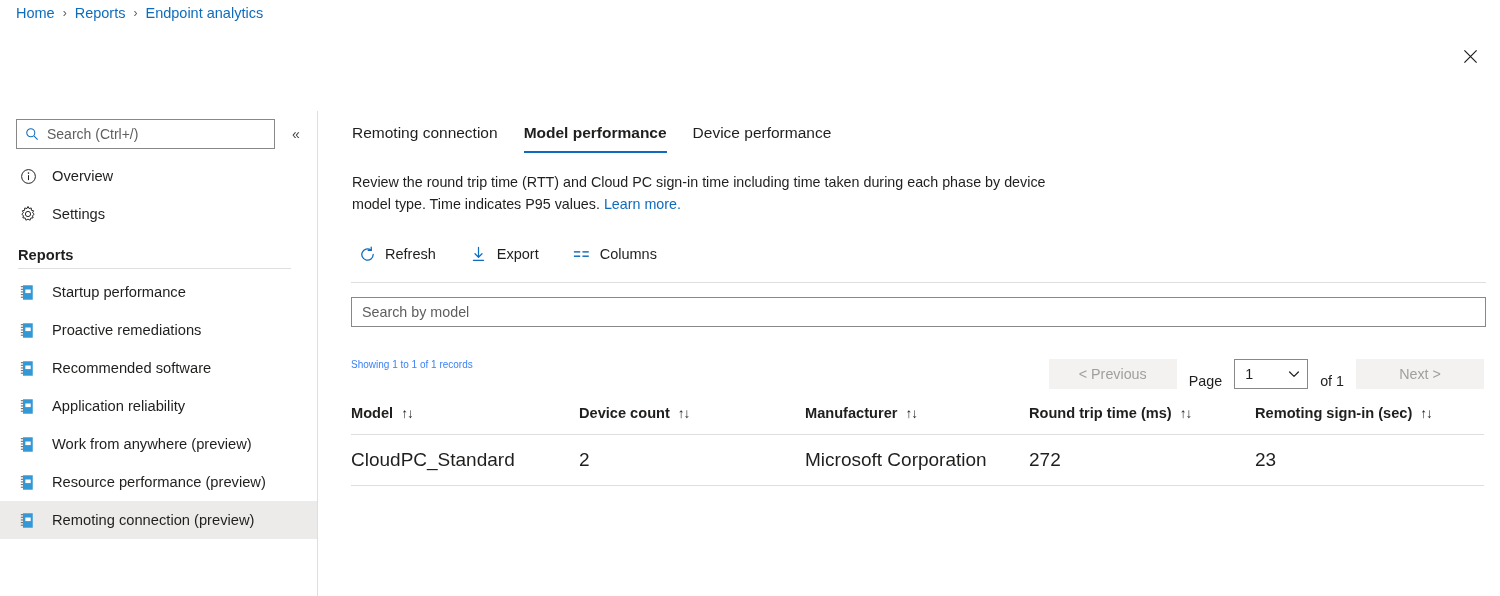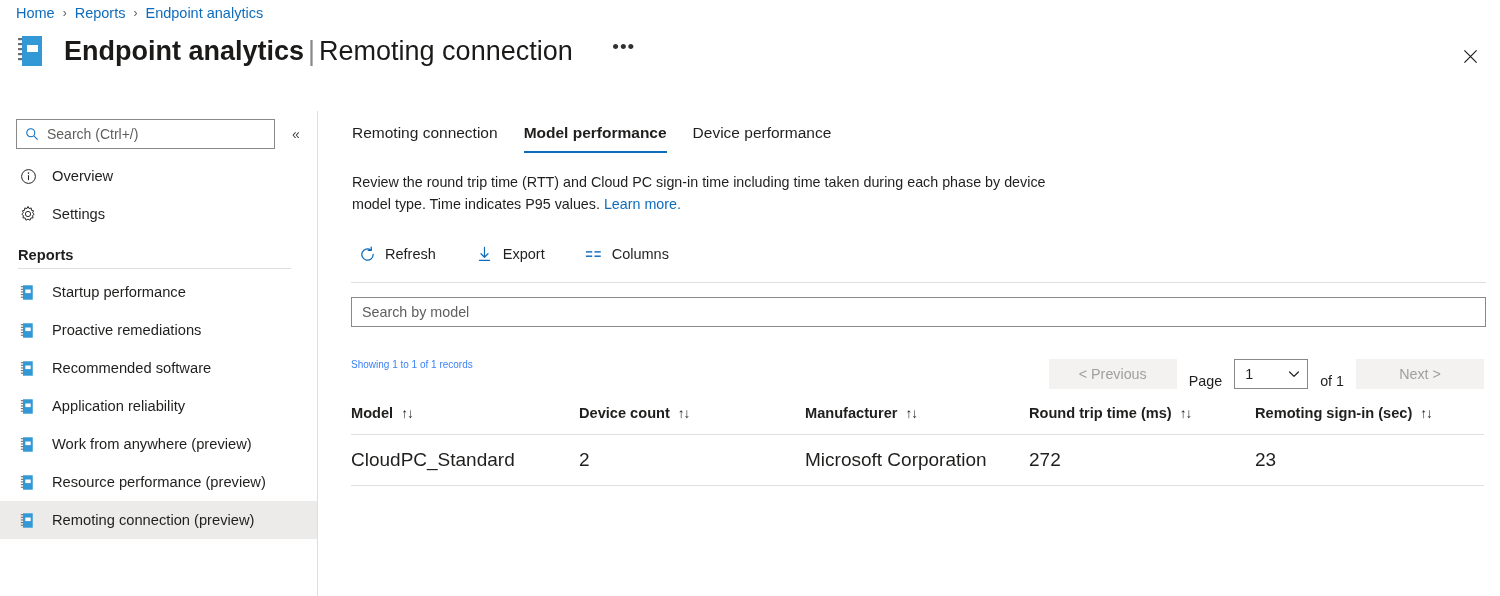"Endpoint analytics | Remoting connection" div.title-row { html: <div> <span> <svg> <rect></rect> <rect></rect> <rect></rect> <rect></rect> <rect></rect> <rect></rect> <rect></rect> </svg> </span> <div> <span>Endpoint analytics</span><span>|</span><span>Remoting connection</span> </div> <div>•••</div> </div> -> none }
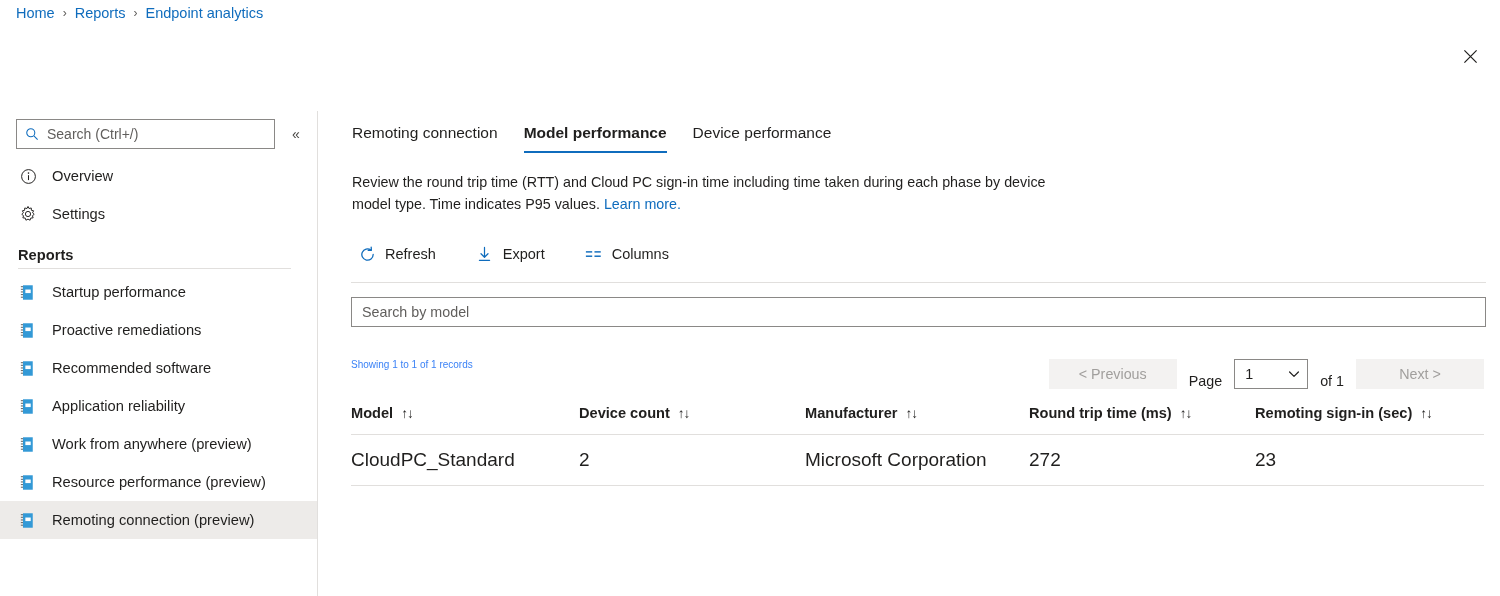"Refresh" .cmdbar { gap: 28px -> 22px }
